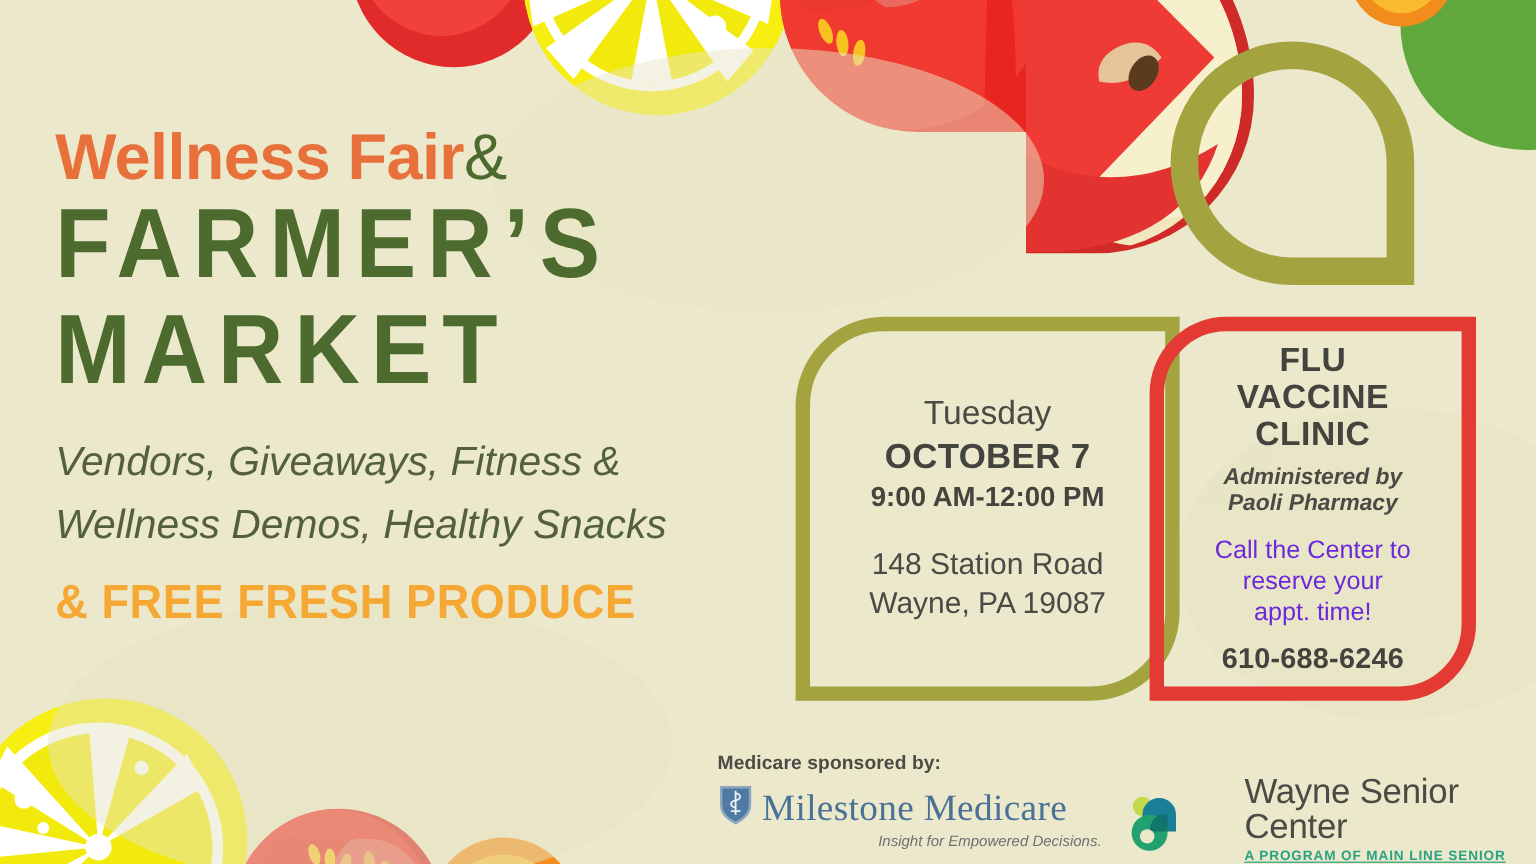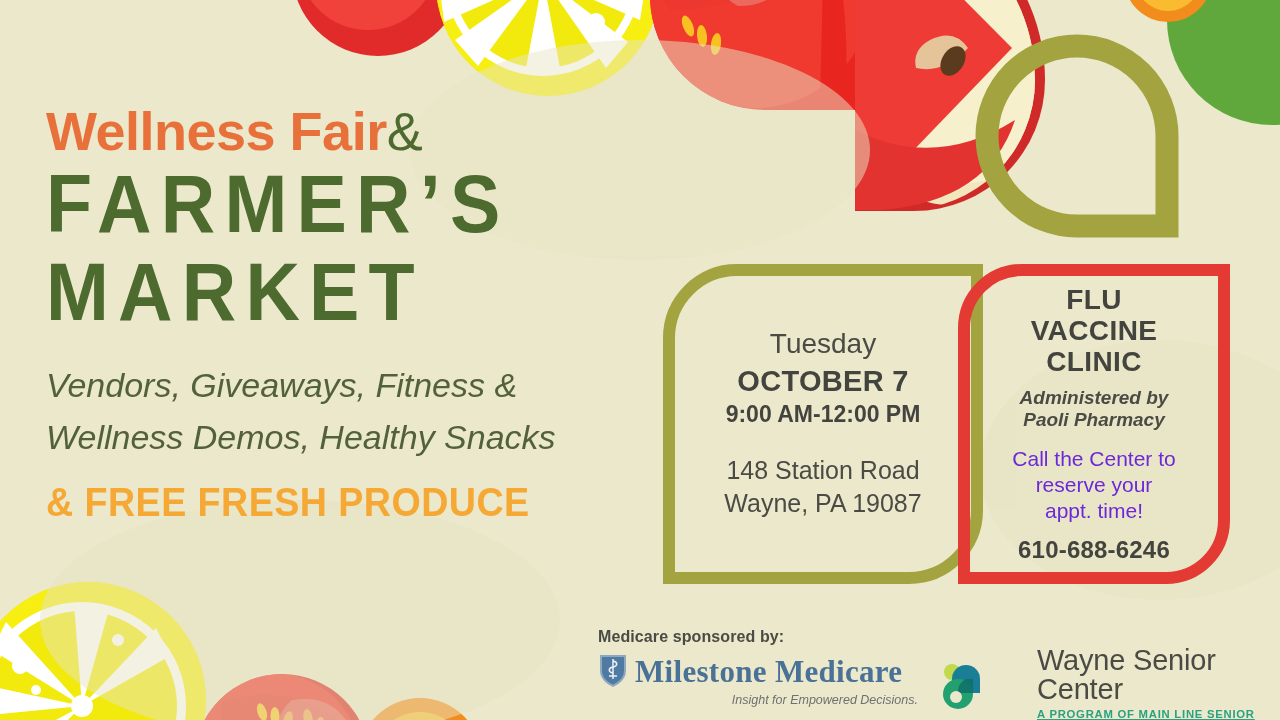"Milestone Medicare" .ms-row { font-weight: bold -> none }
